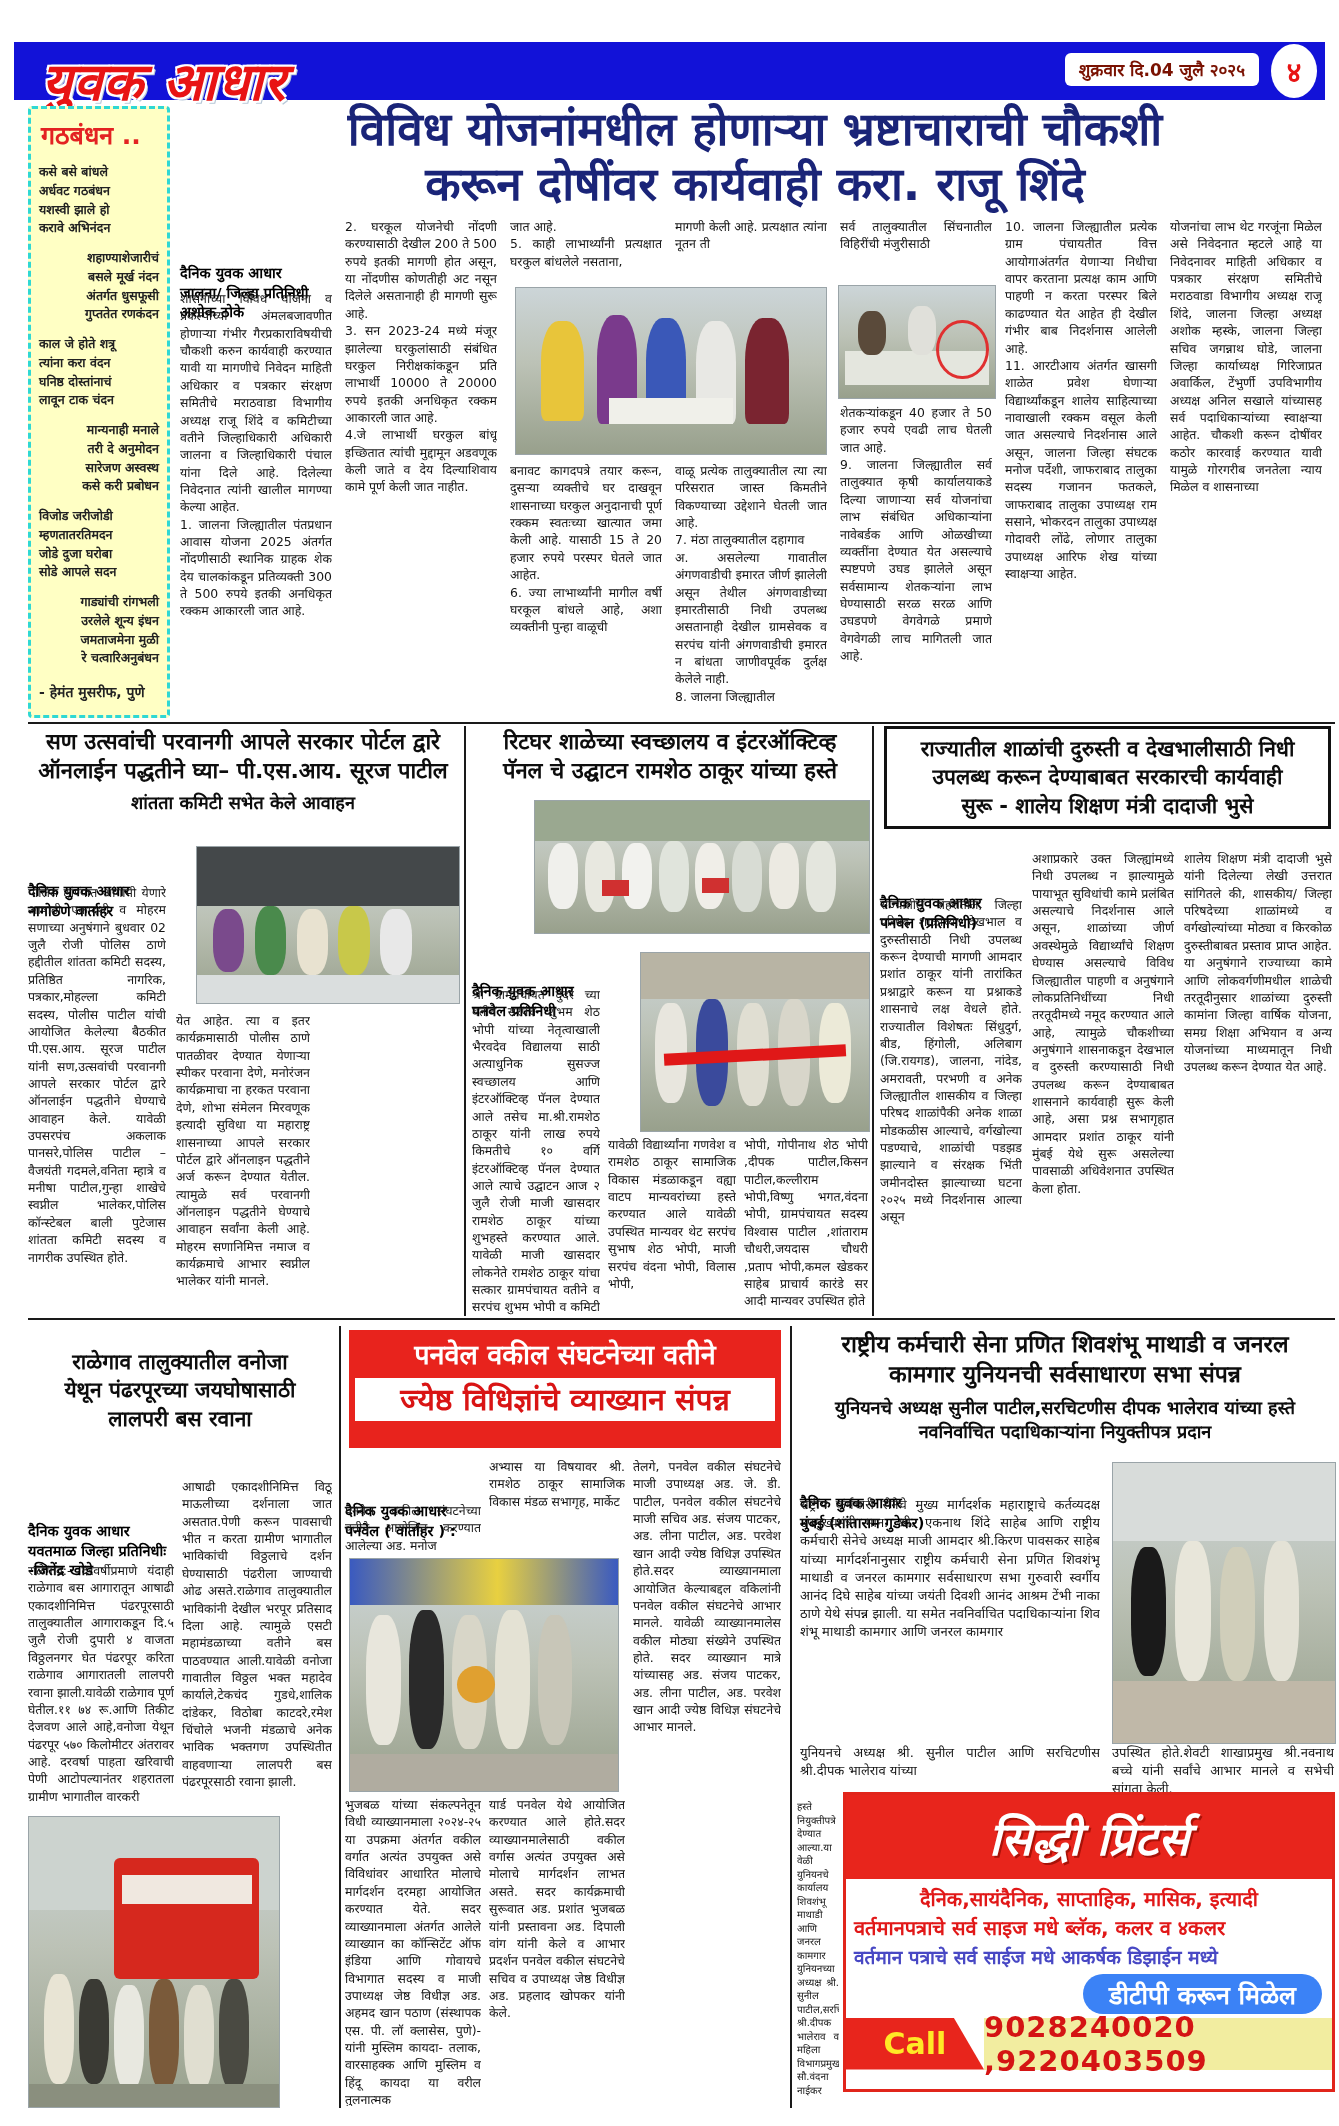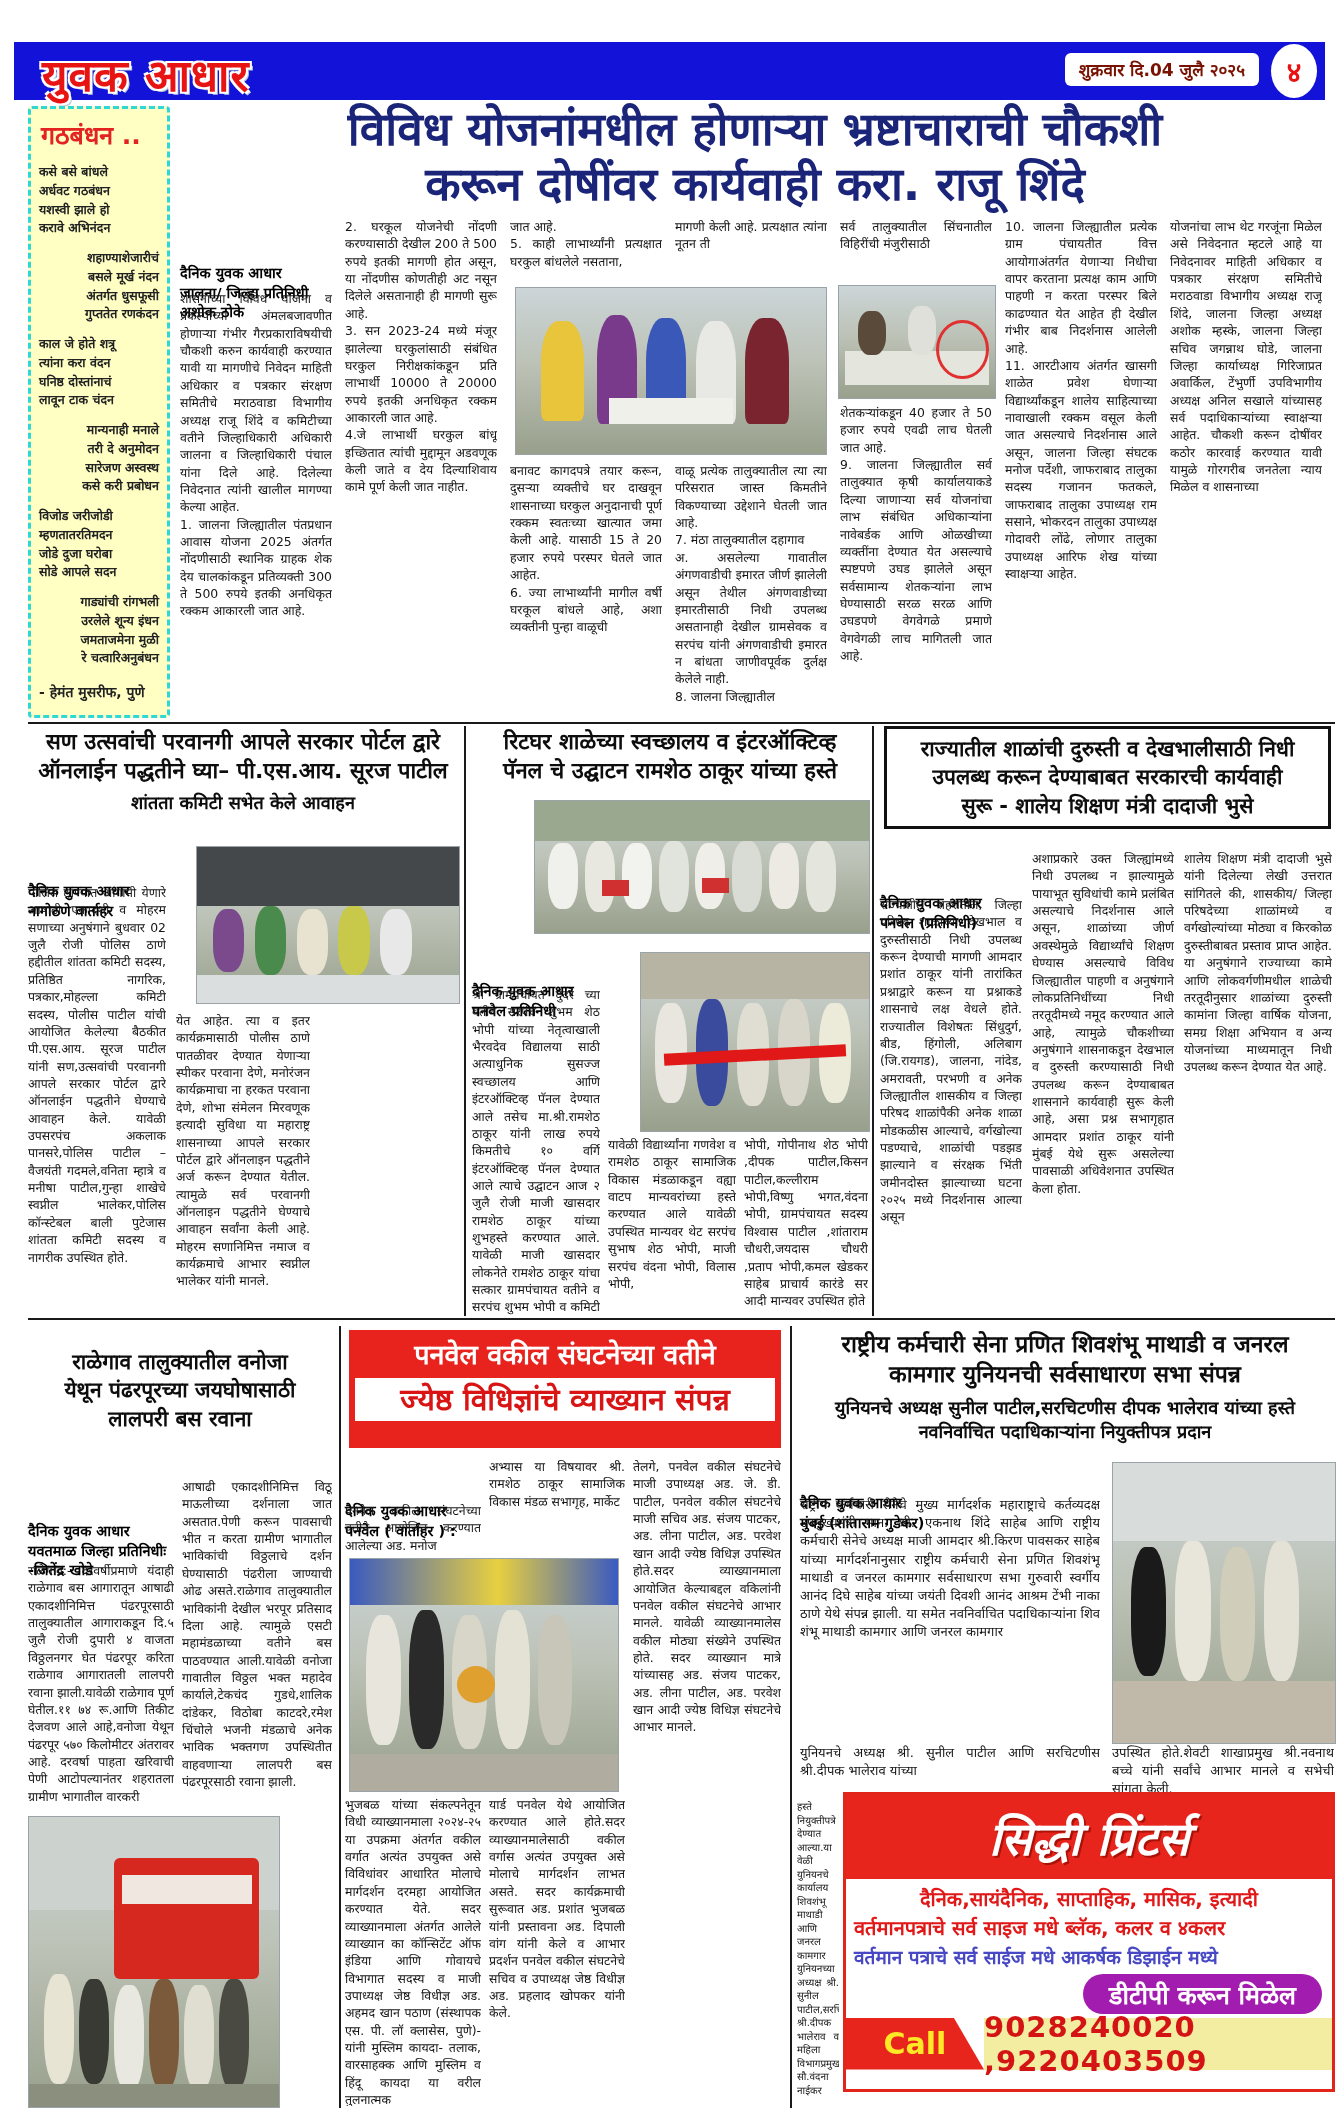"युवक आधार" .masthead-text { font-size: 44px -> 52px; font-style: none -> italic }
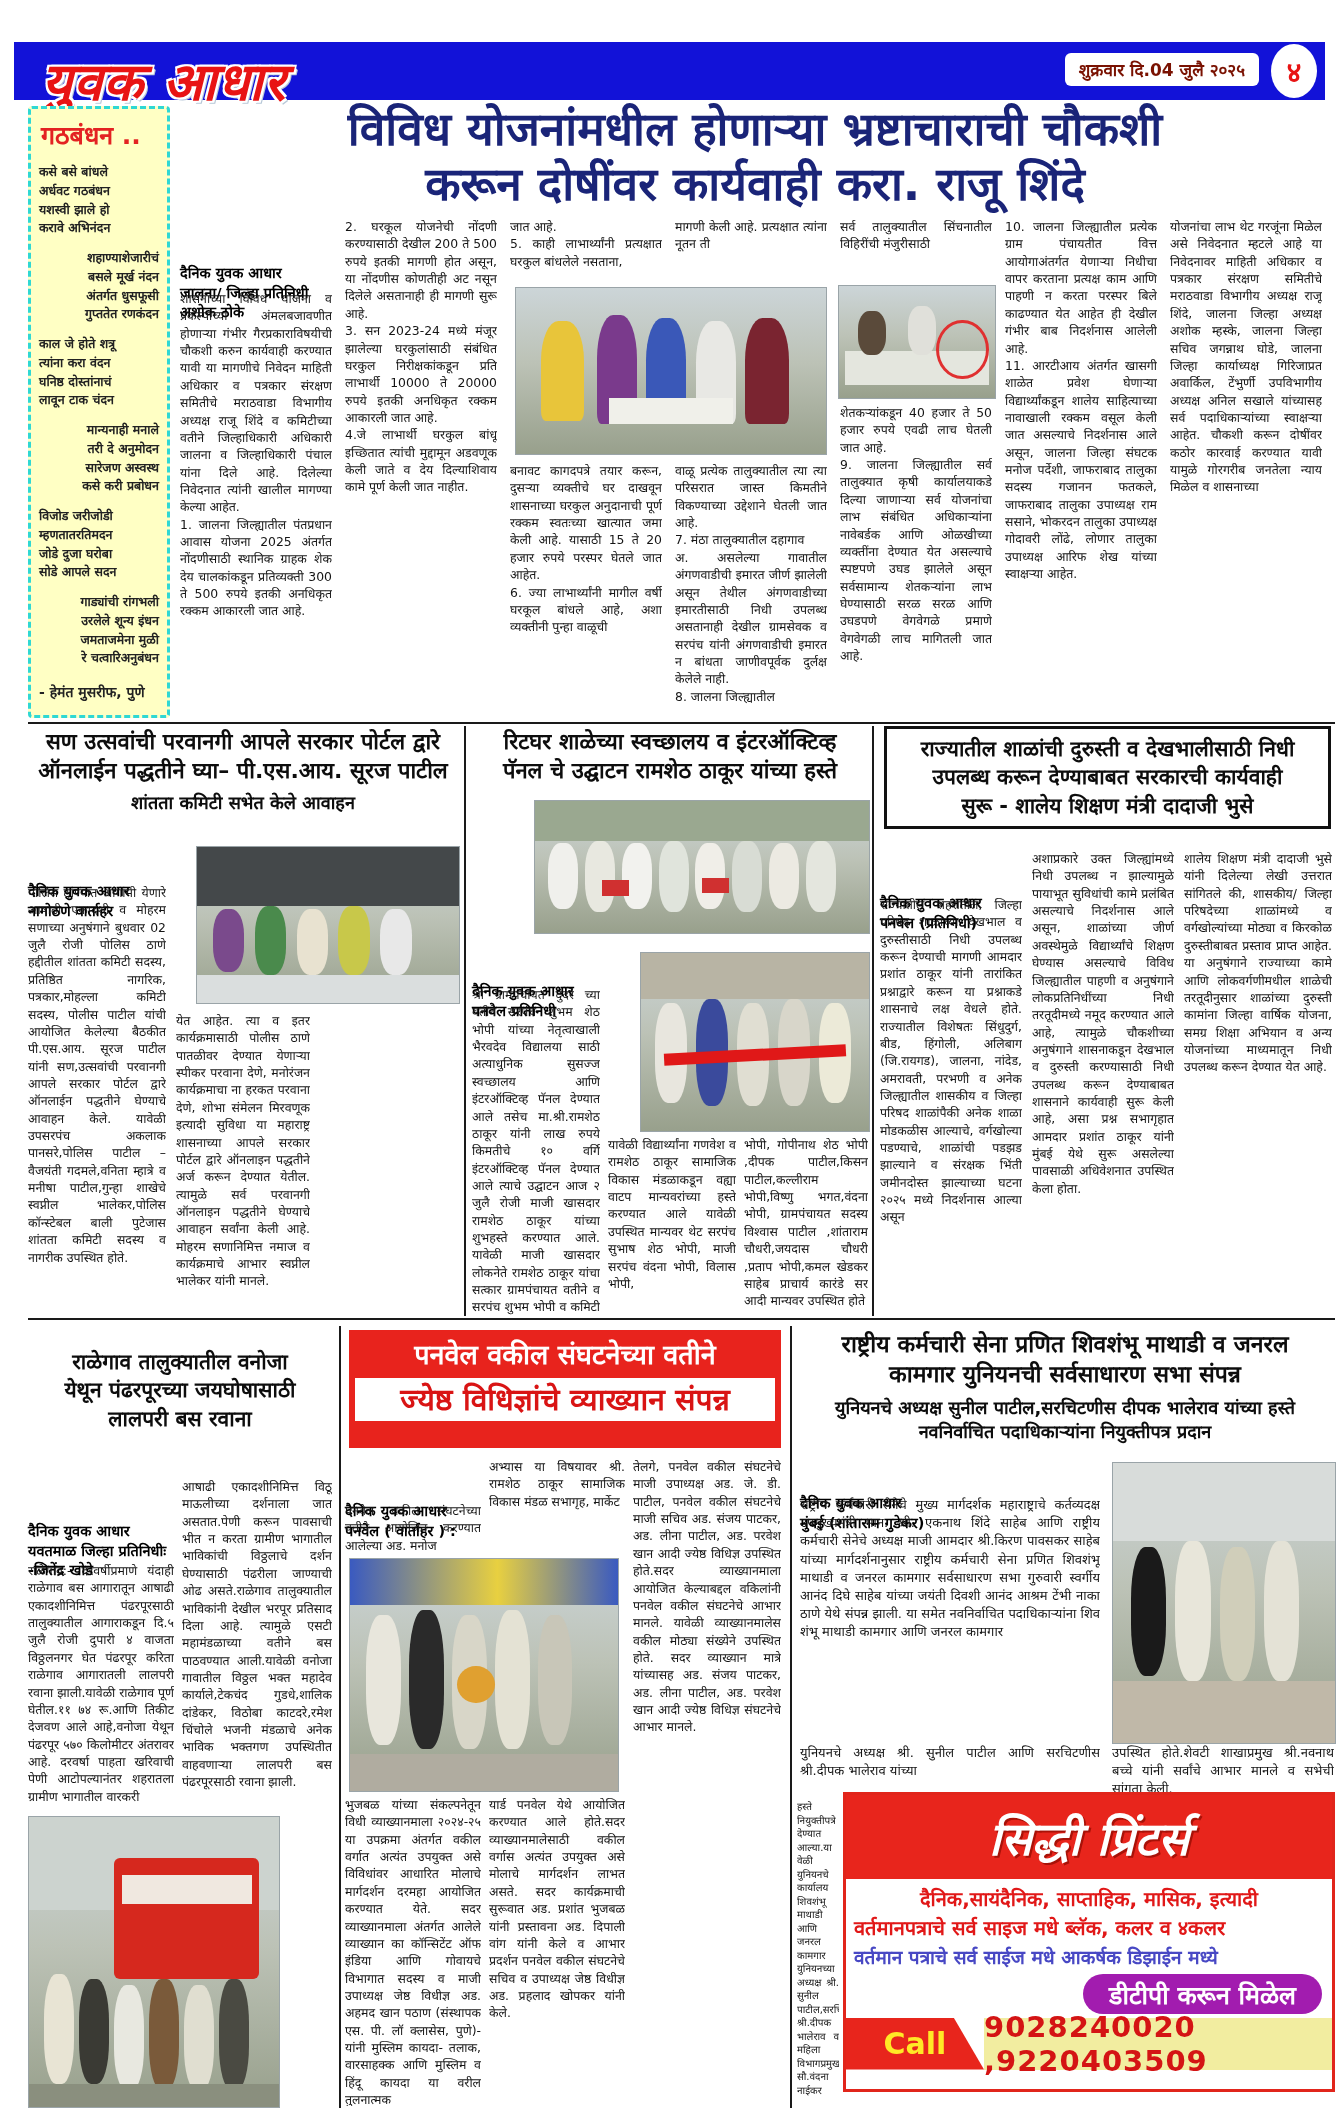"डीटीपी करून मिळेल" .ad-pill { background: #a21caf -> #3b82f6 }
